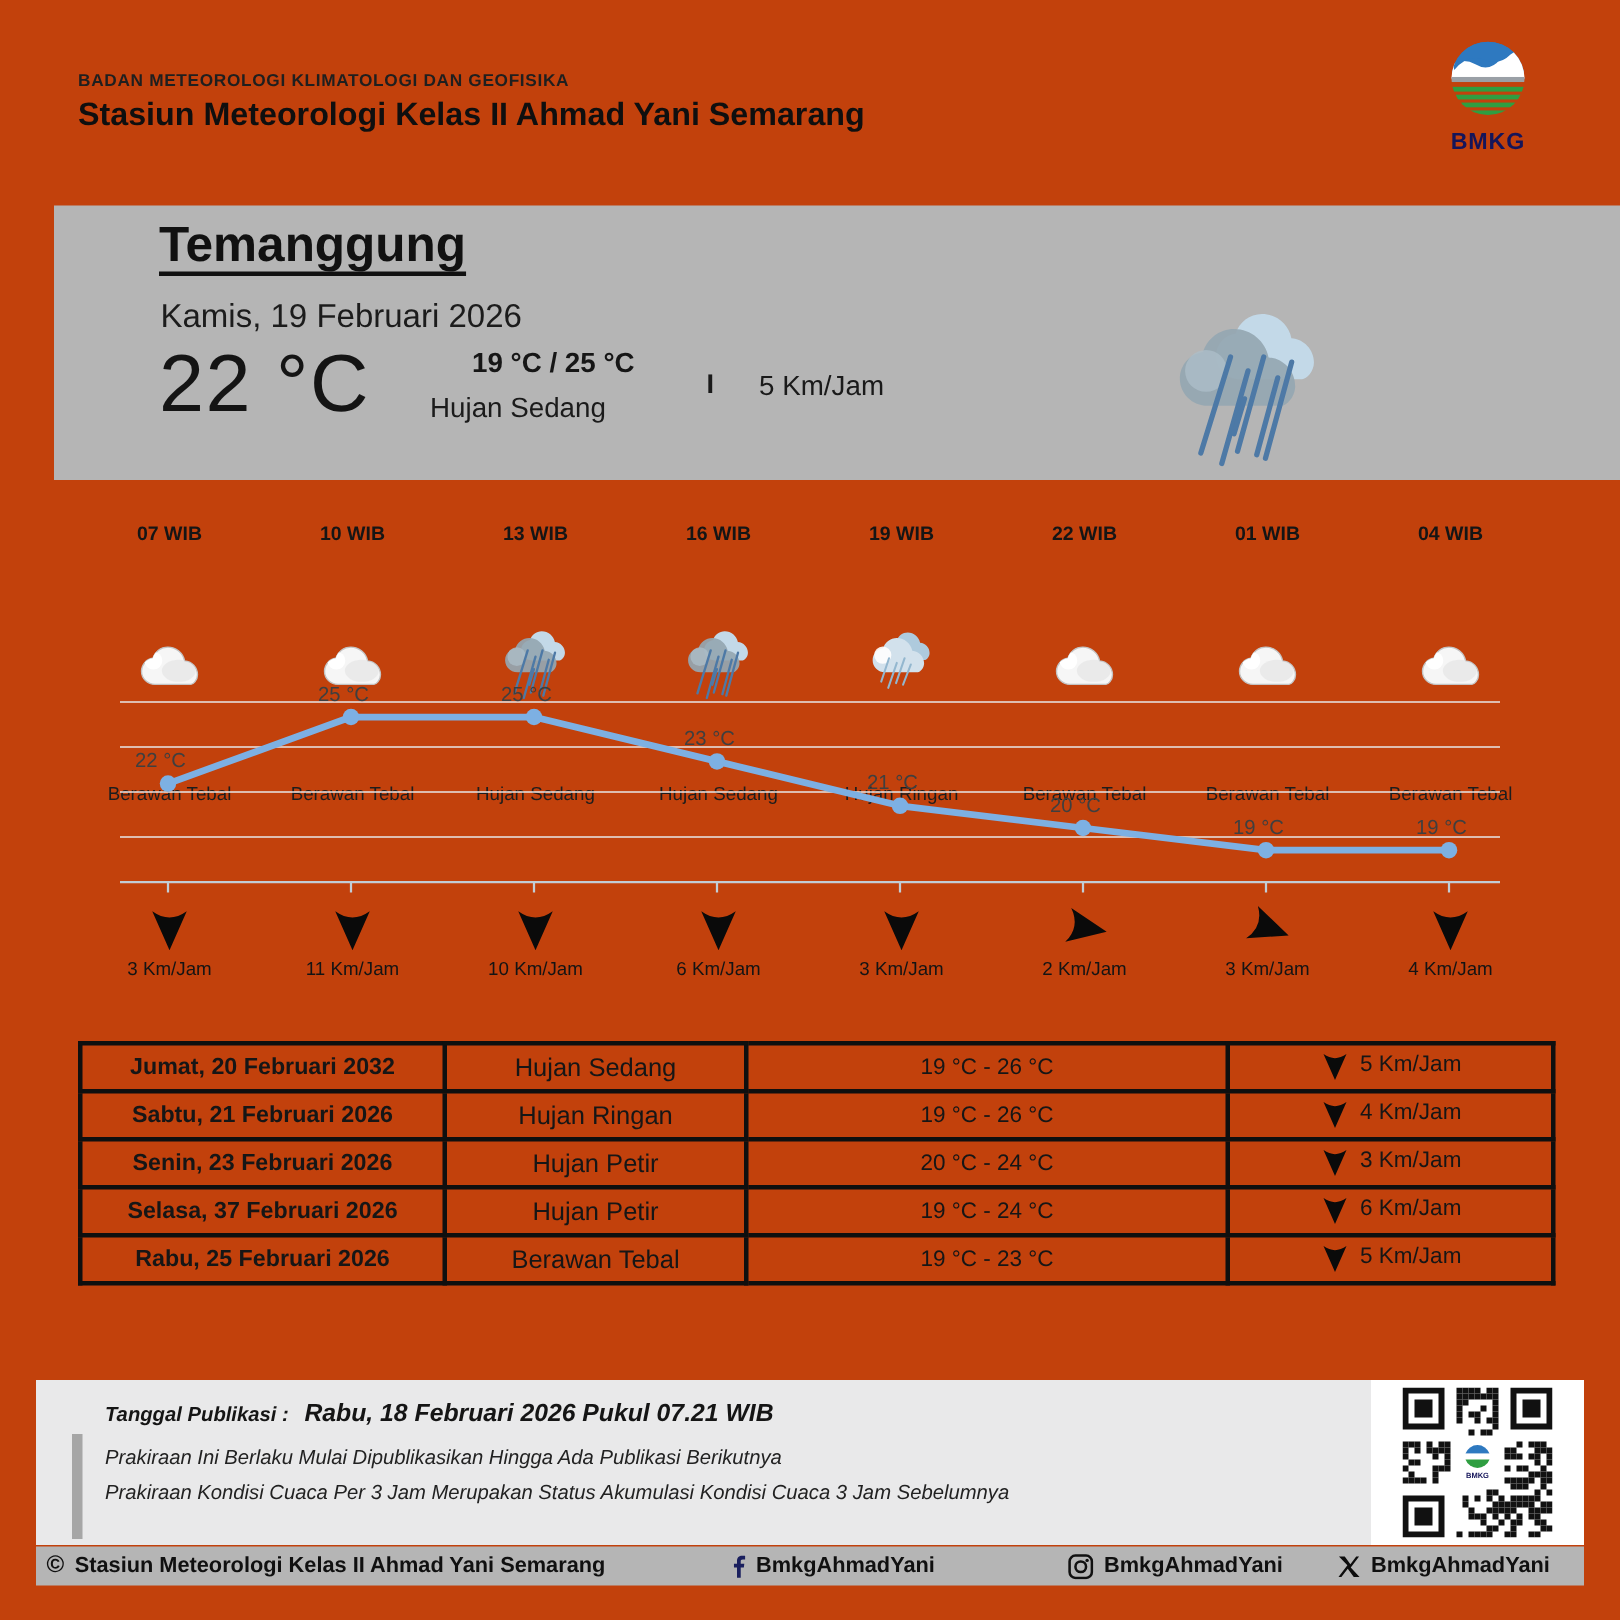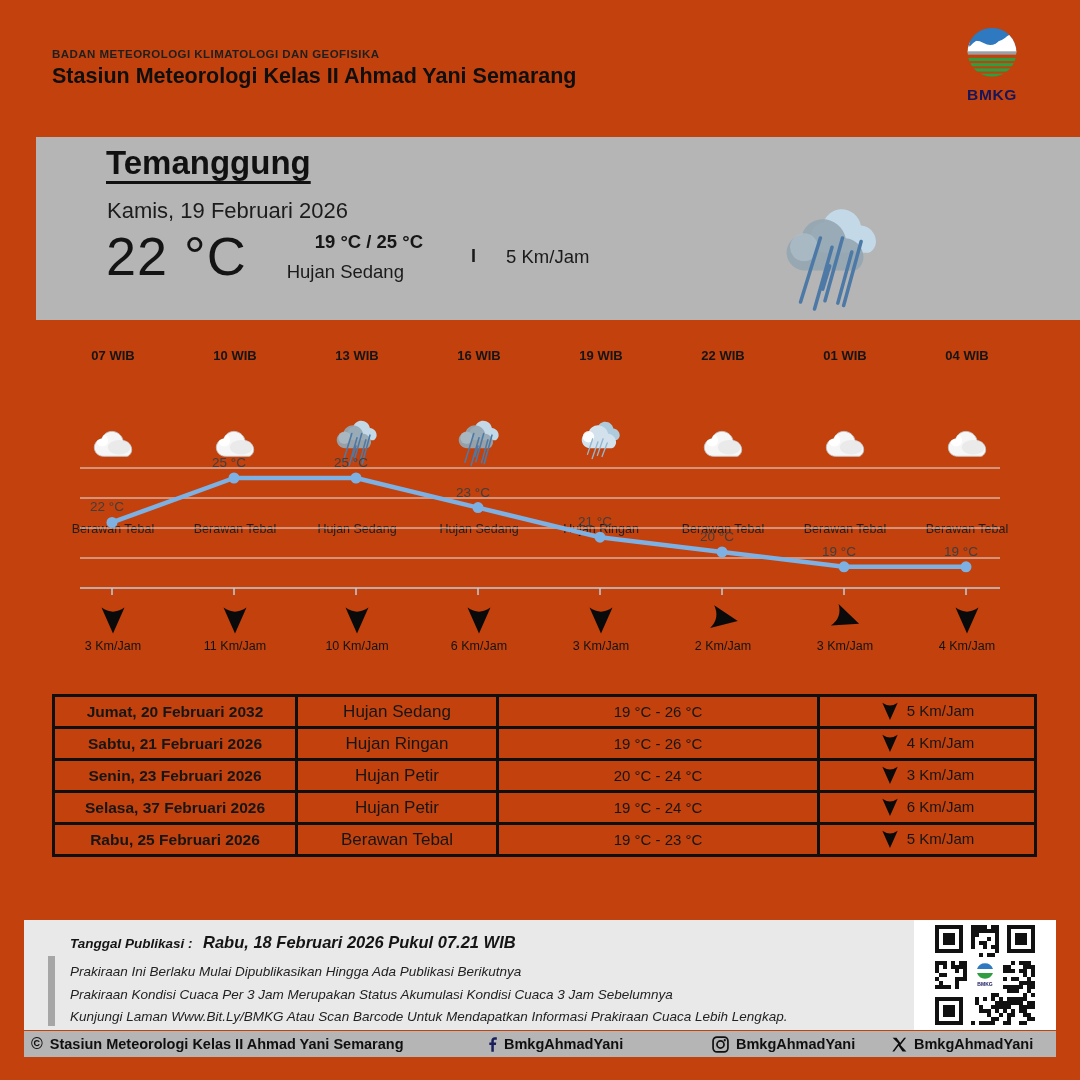"Kunjungi Laman Www.Bit.Ly/BMKG Atau Scan" div { html: <div>Kunjungi Laman Www.Bit.Ly/BMKG Atau Scan Barcode Untuk Mendapatkan Informasi Prakiraan Cuaca Lebih Lengkap.</div> -> none }
